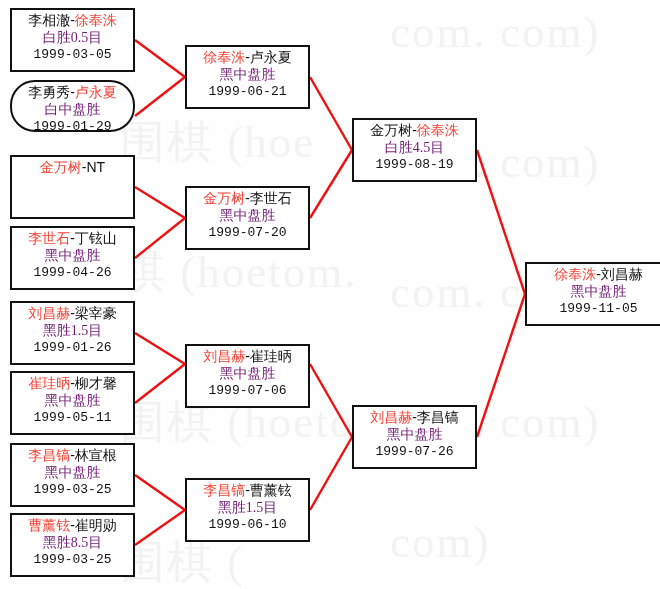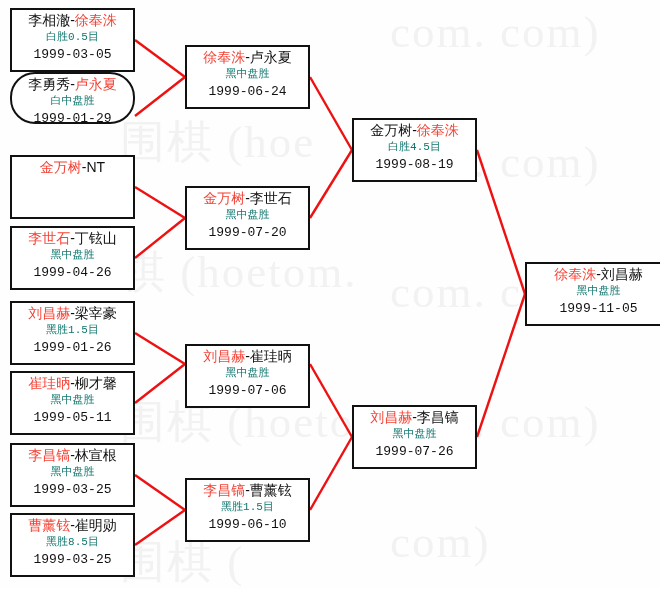"白胜0.5目" .result { color: #0f766e -> #701a75; font-family: Liberation Mono, monospace -> Liberation Serif, serif; font-size: 11px -> 14px }
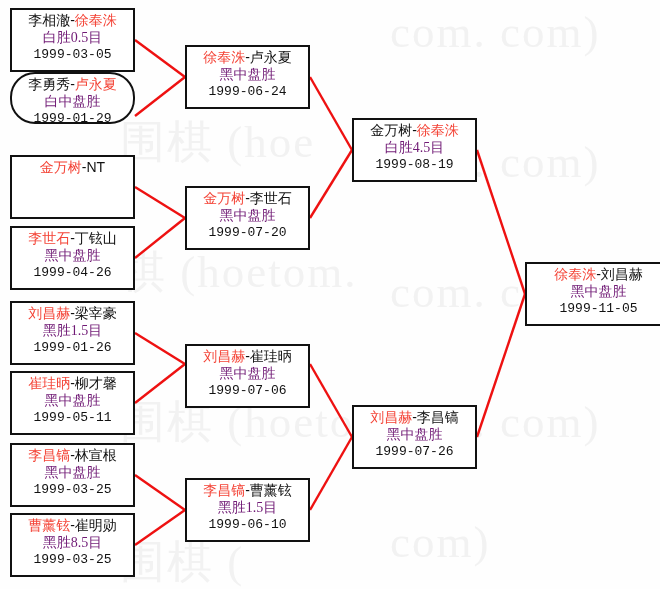"李勇秀-卢永夏" div.match { top: 72px -> 80px }
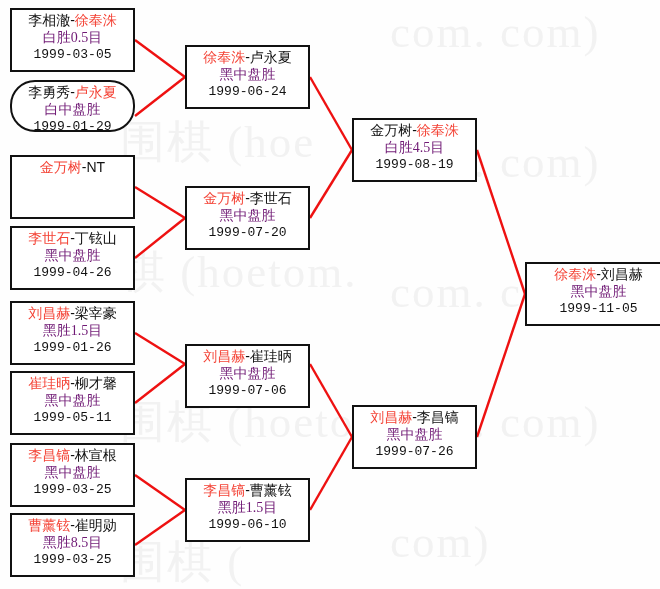"1999-06-24" div.date { text: 1999-06-24 -> 1999-06-21 }
